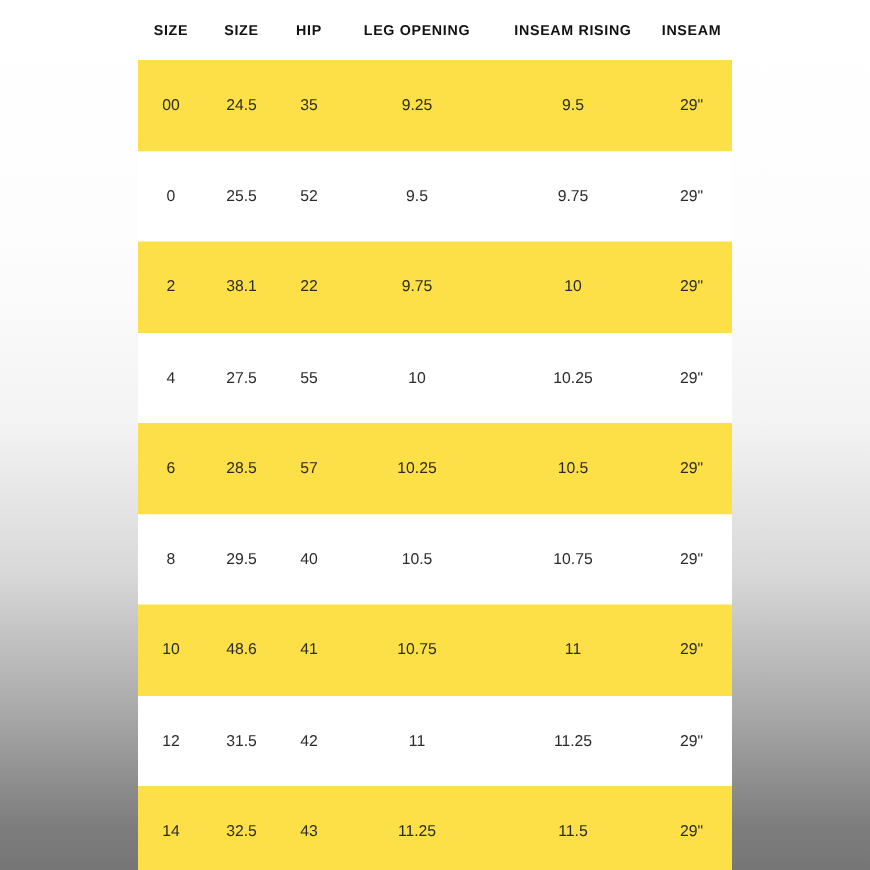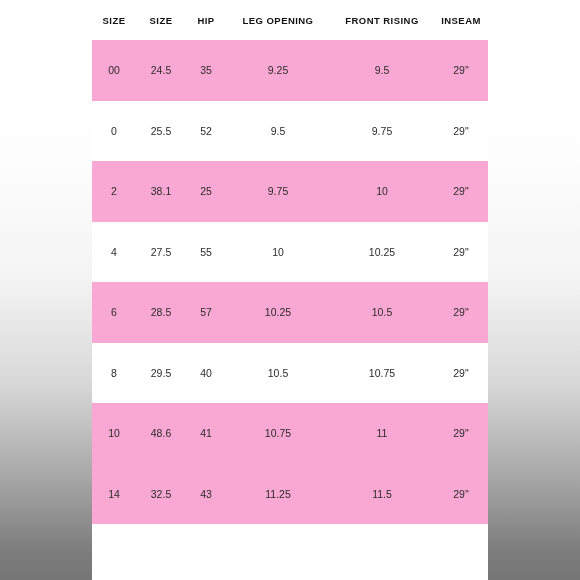"FRONT RISING" th { text: FRONT -> INSEAM }
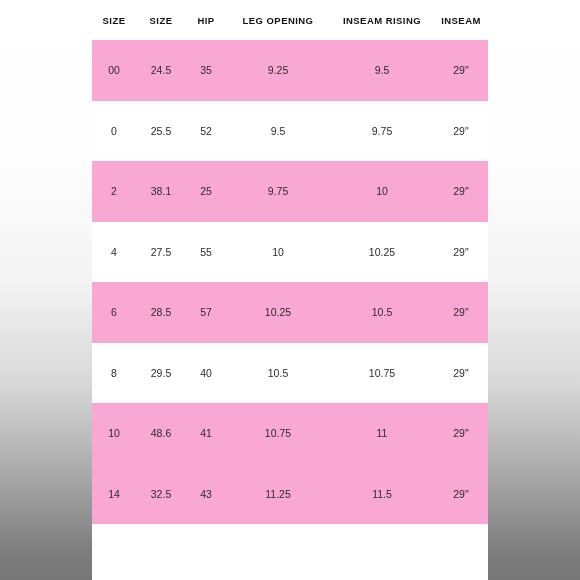"00" .size-table tbody tr.stripe td { background: #f9a8d4 -> #fde047 }
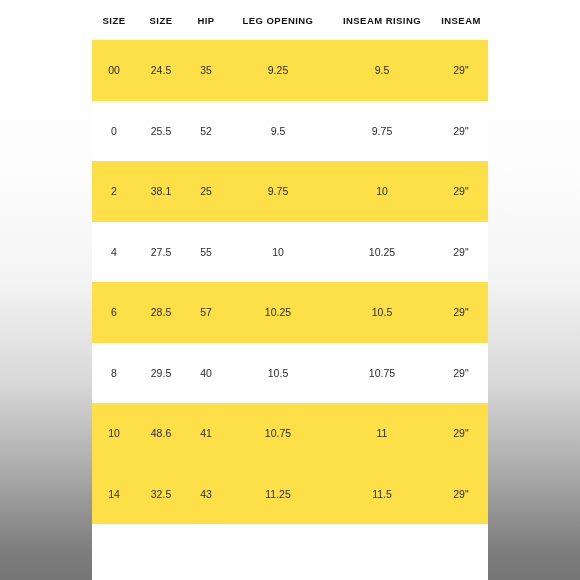"25" td { text: 25 -> 22 }
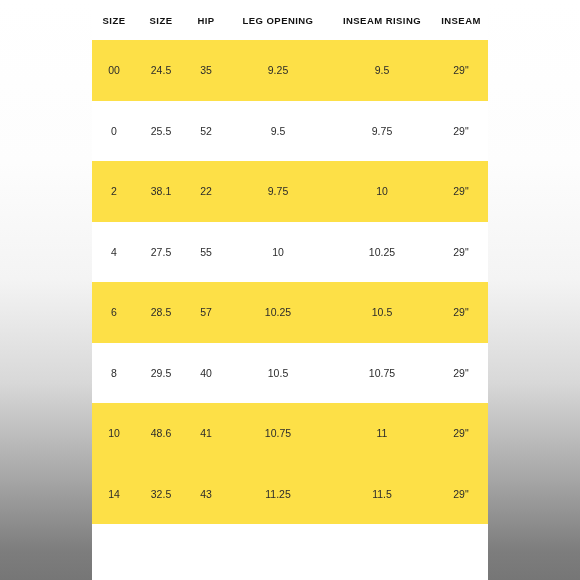"12" tr.plain { html: none -> <tr> <td>12</td> <td>31.5</td> <td>42</td> <td>11</td> <td>11.25</td> <td>29"</td> </tr> }
